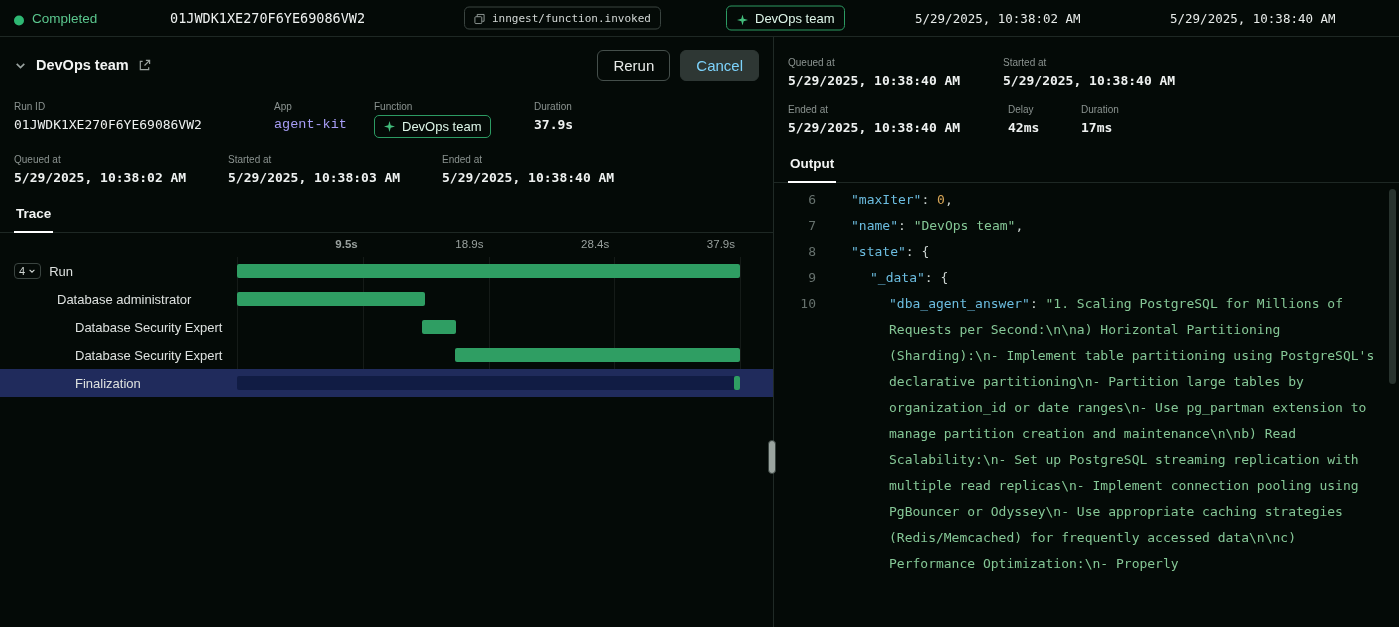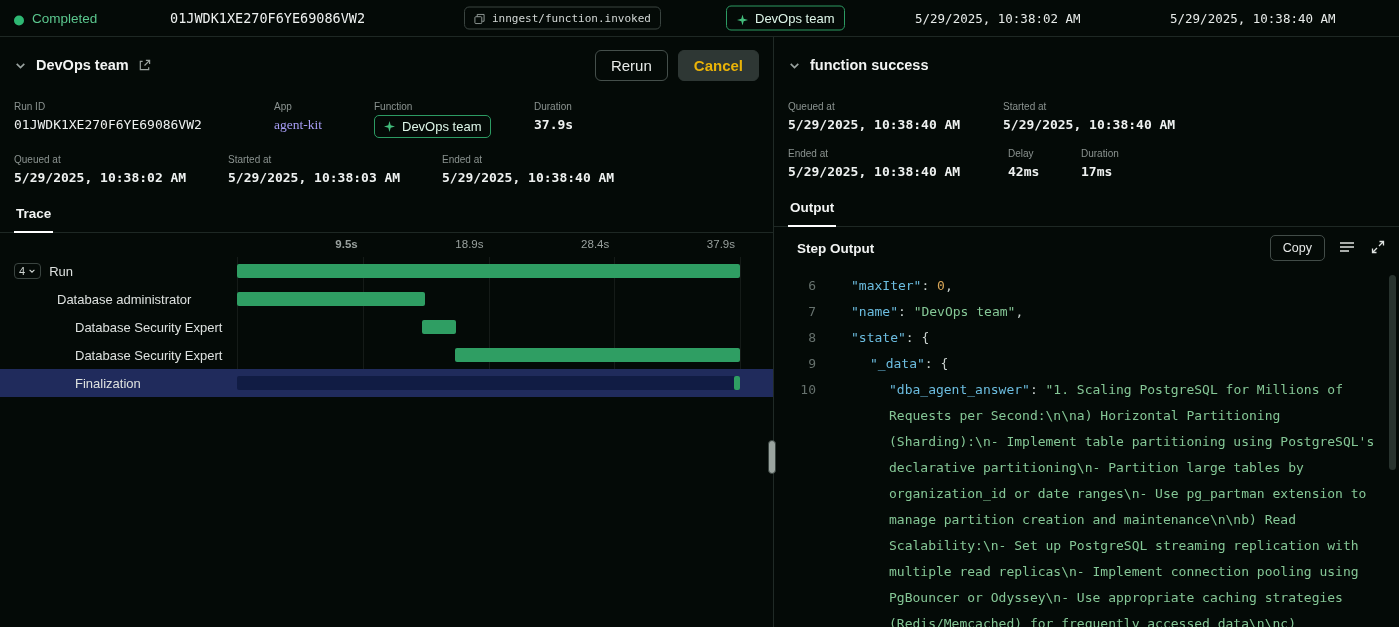"Cancel" .btn-cancel { color: #eab308 -> #7dd3fc; font-weight: bold -> none }
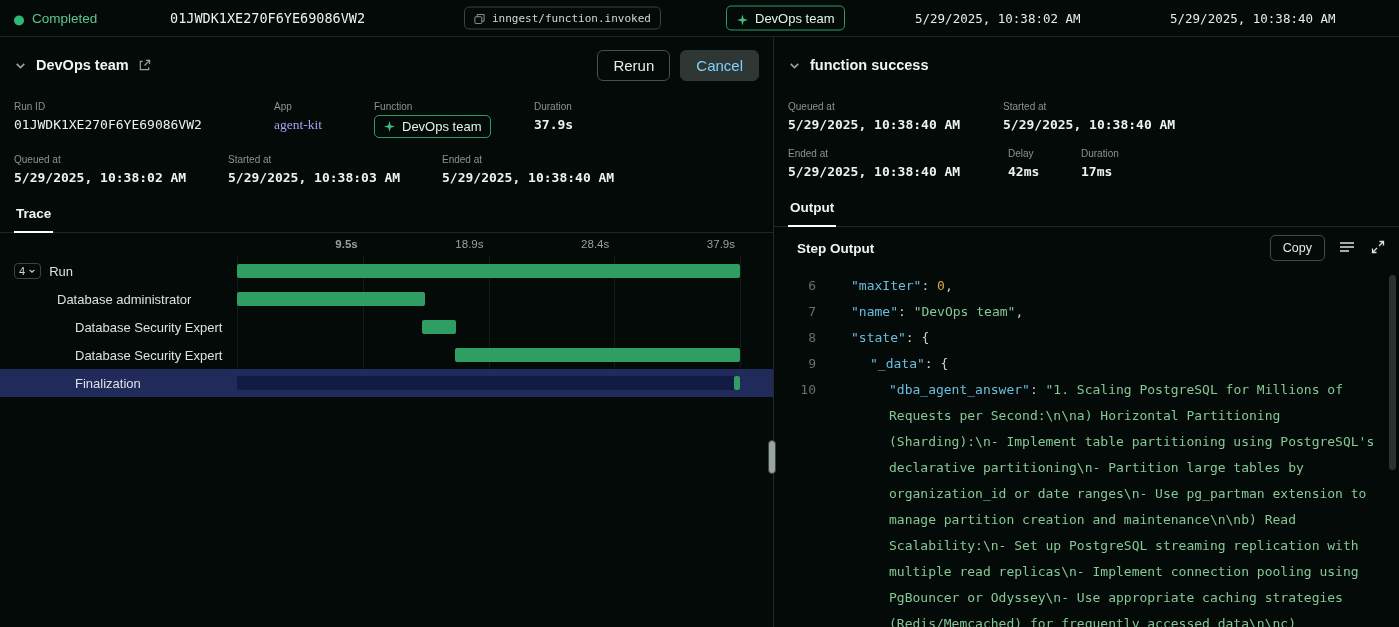"function success" div.panel-header { html: <div> <span> <svg> <path></path> </svg> </span> <span>function success</span> </div> -> none }
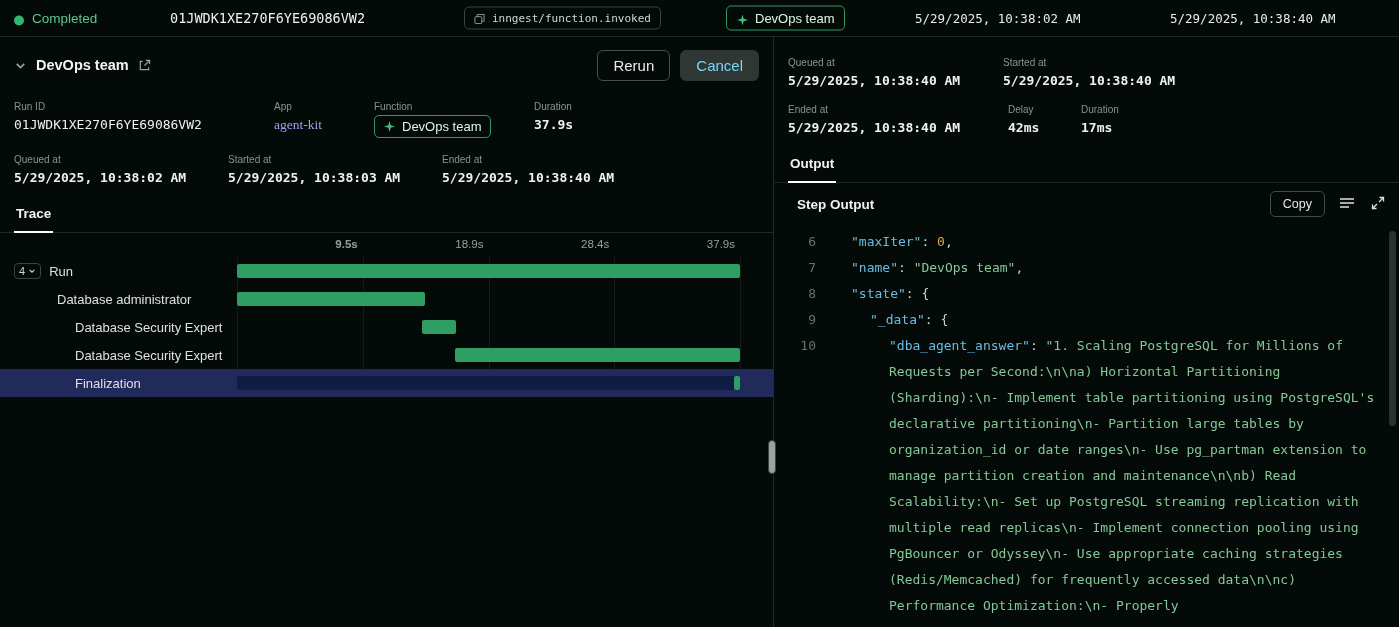"agent-kit" .field .value.link { font-family: Liberation Serif, serif -> Liberation Mono, monospace }
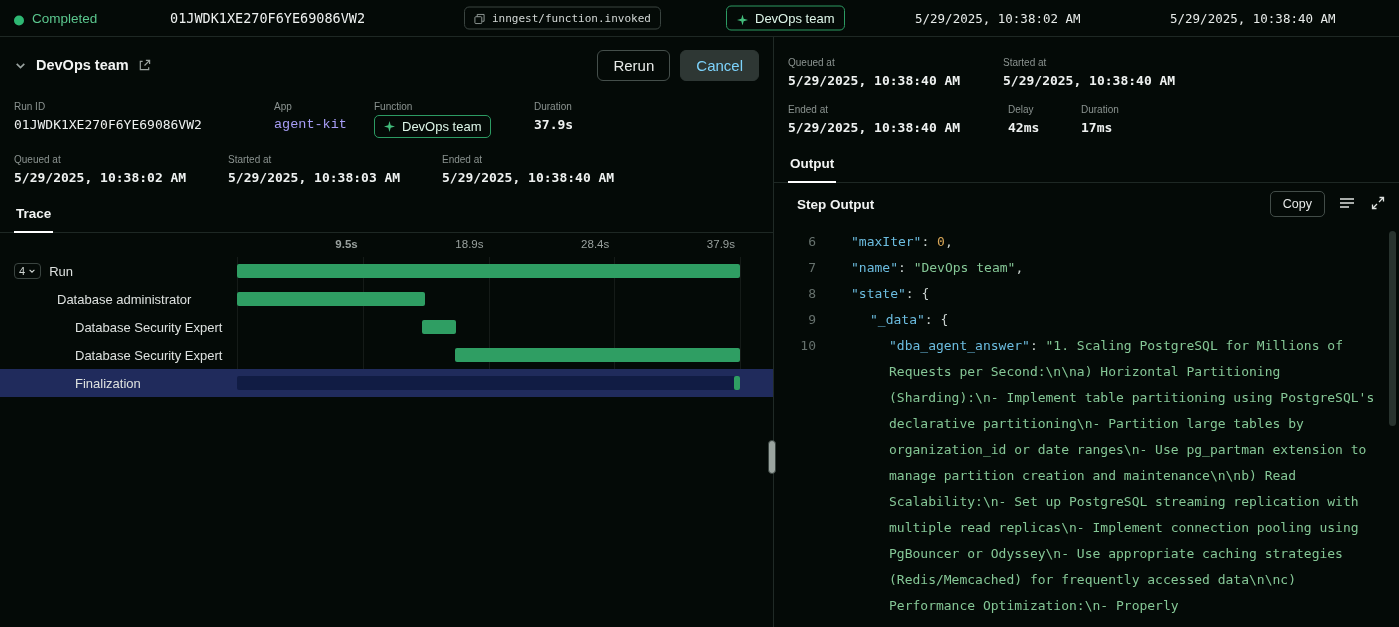"Step Output" div.output-header { html: <div> <span>Step Output</span> <div> <button>Copy</button> <button> <span> <svg> <path></path> </svg> </span> </button> <button> <span> <svg> <path></path> </svg> </span> </button> </div> </div> -> none }
